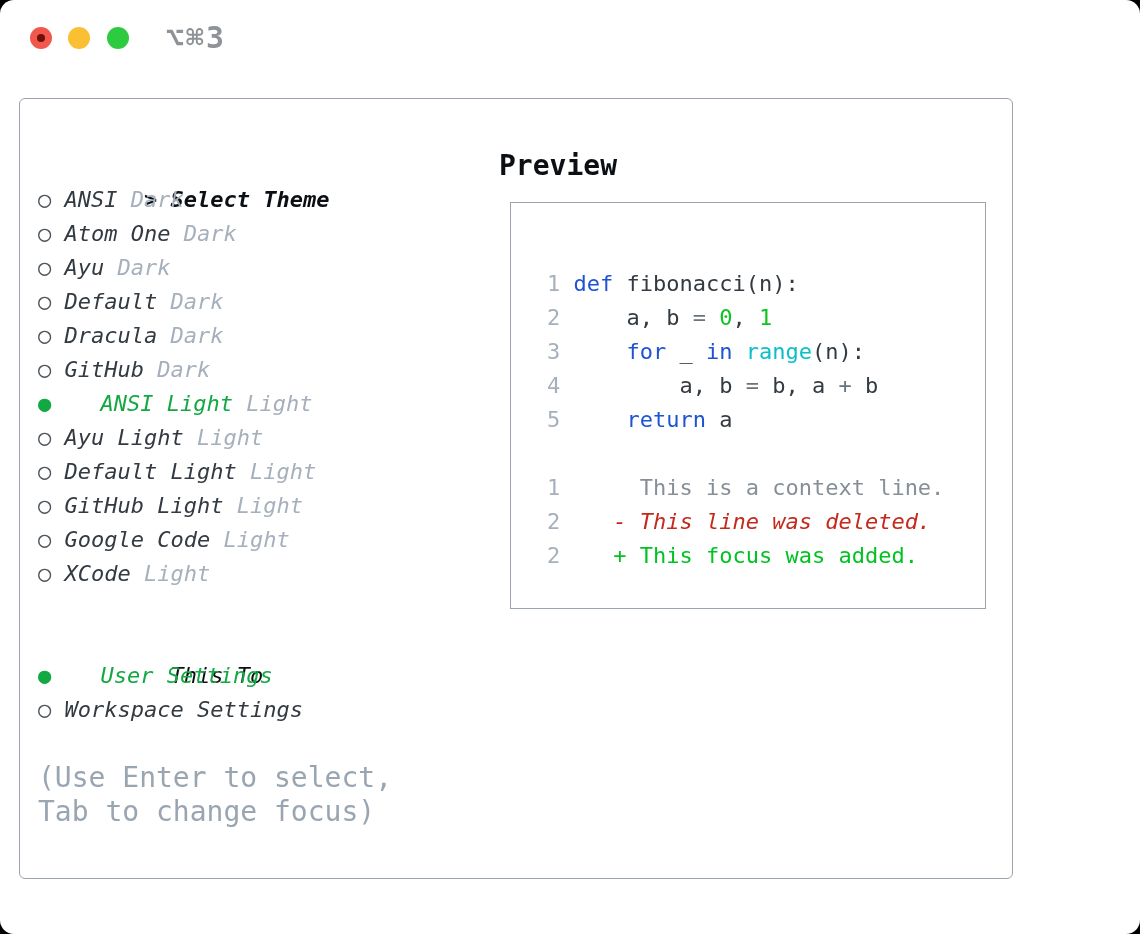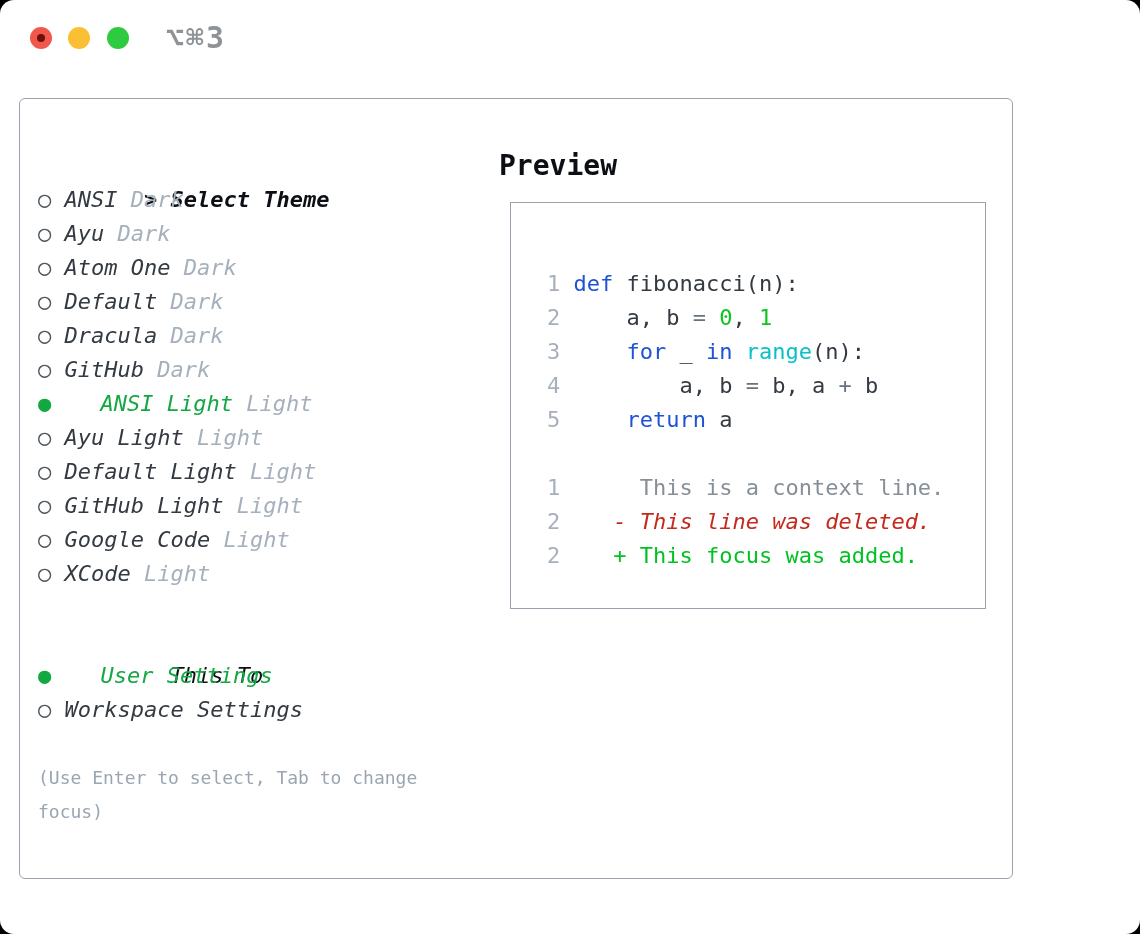"○ Ayu Dark" div.row { order: before "○ Atom One Dark" -> after "○ Atom One Dark" }
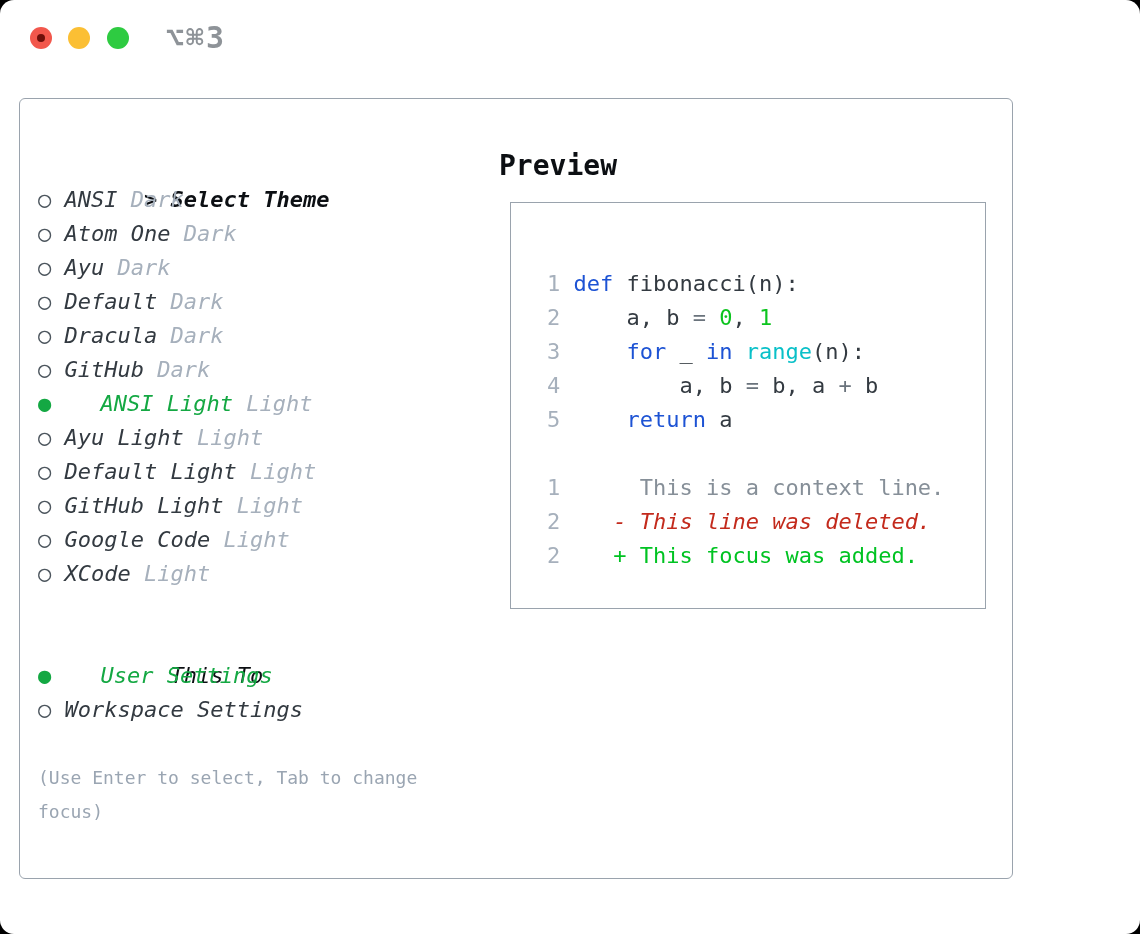"(Use Enter to select, Tab" .hint { font-size: 18px -> 28px }
